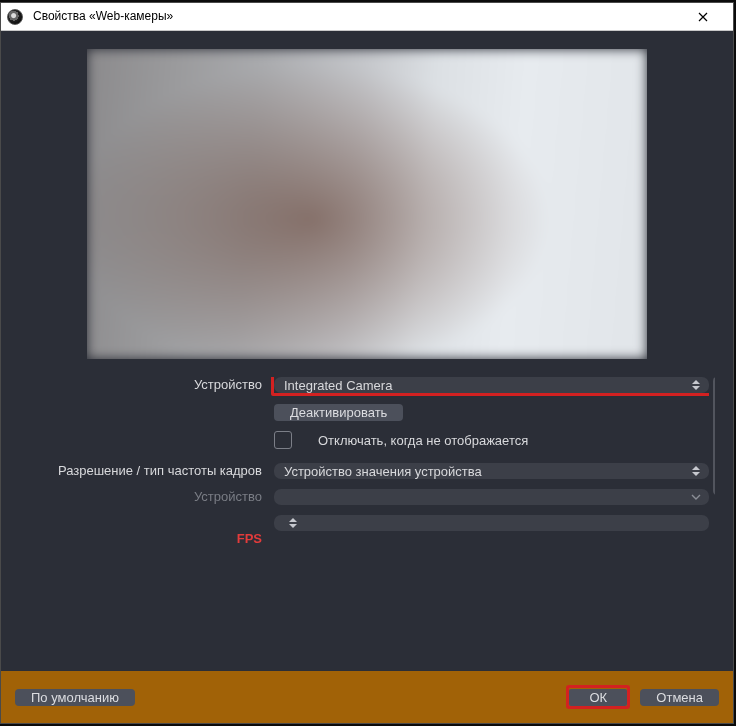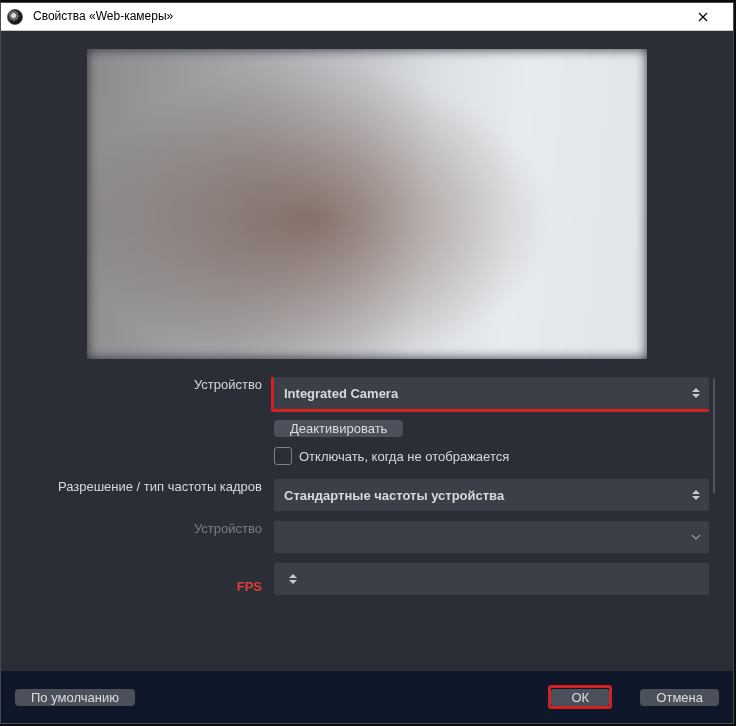"Integrated Camera" .select, .select-disabled { border-radius: 2px -> 7px; font-weight: bold -> none; height: 32px -> 16px }
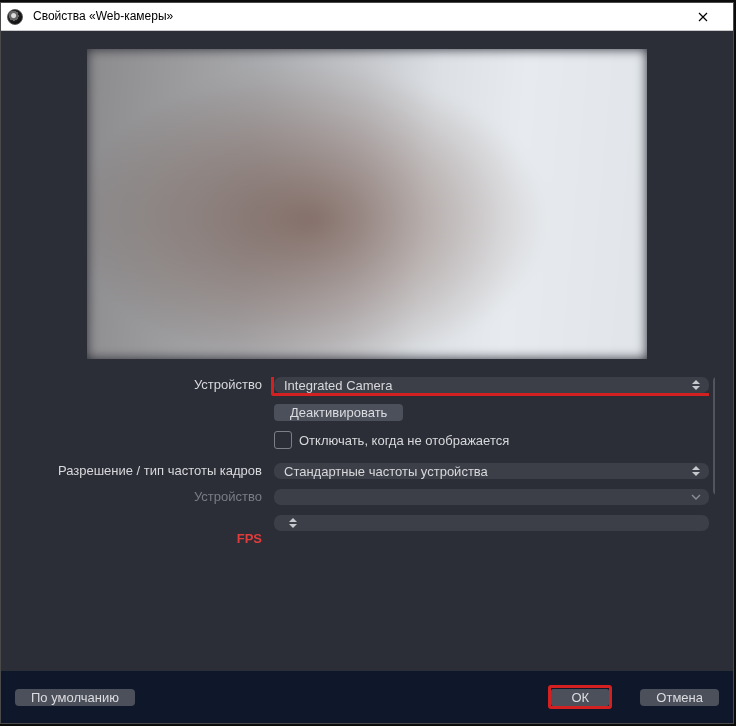"Отключать, когда не отображается" .checkbox-row { gap: 7px -> 26px }
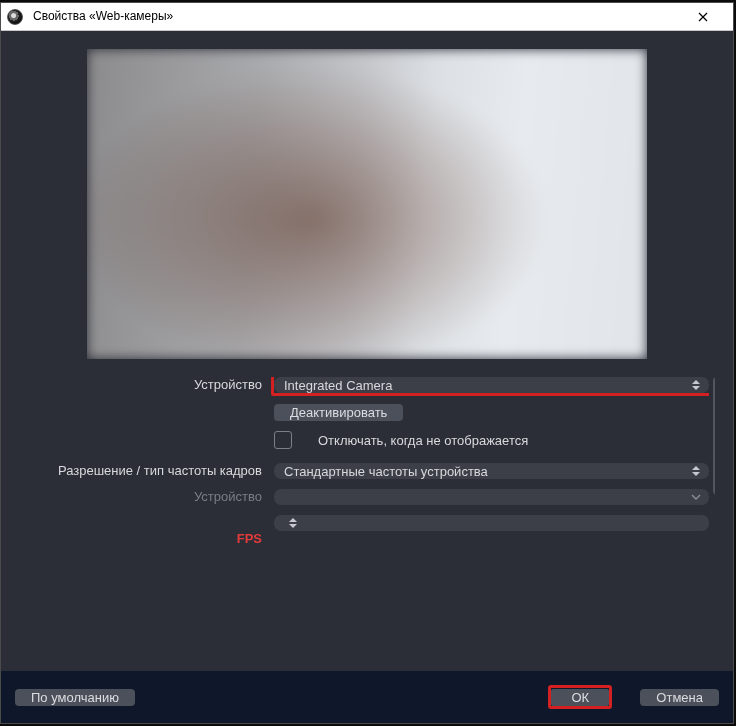"Стандартные частоты устройства" span { text: Стандартные частоты -> Устройство значения }
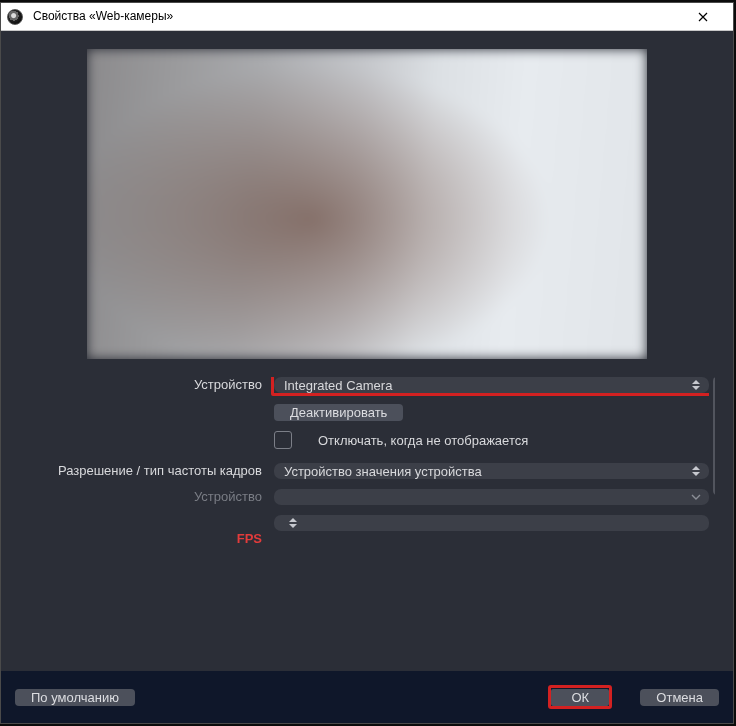"По умолчанию" .footer { background: #0f172a -> #a16207 }
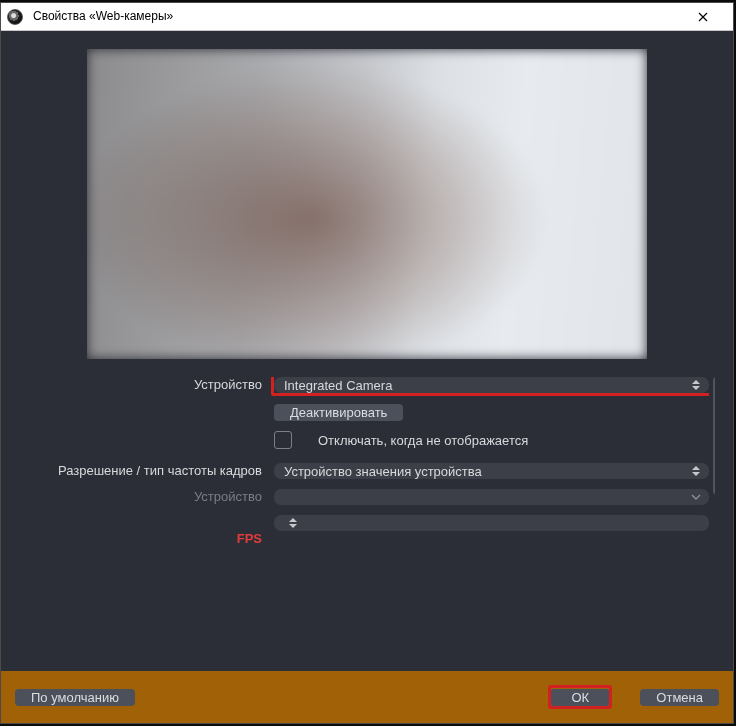"ОК" .footer-right { gap: 28px -> 10px }
